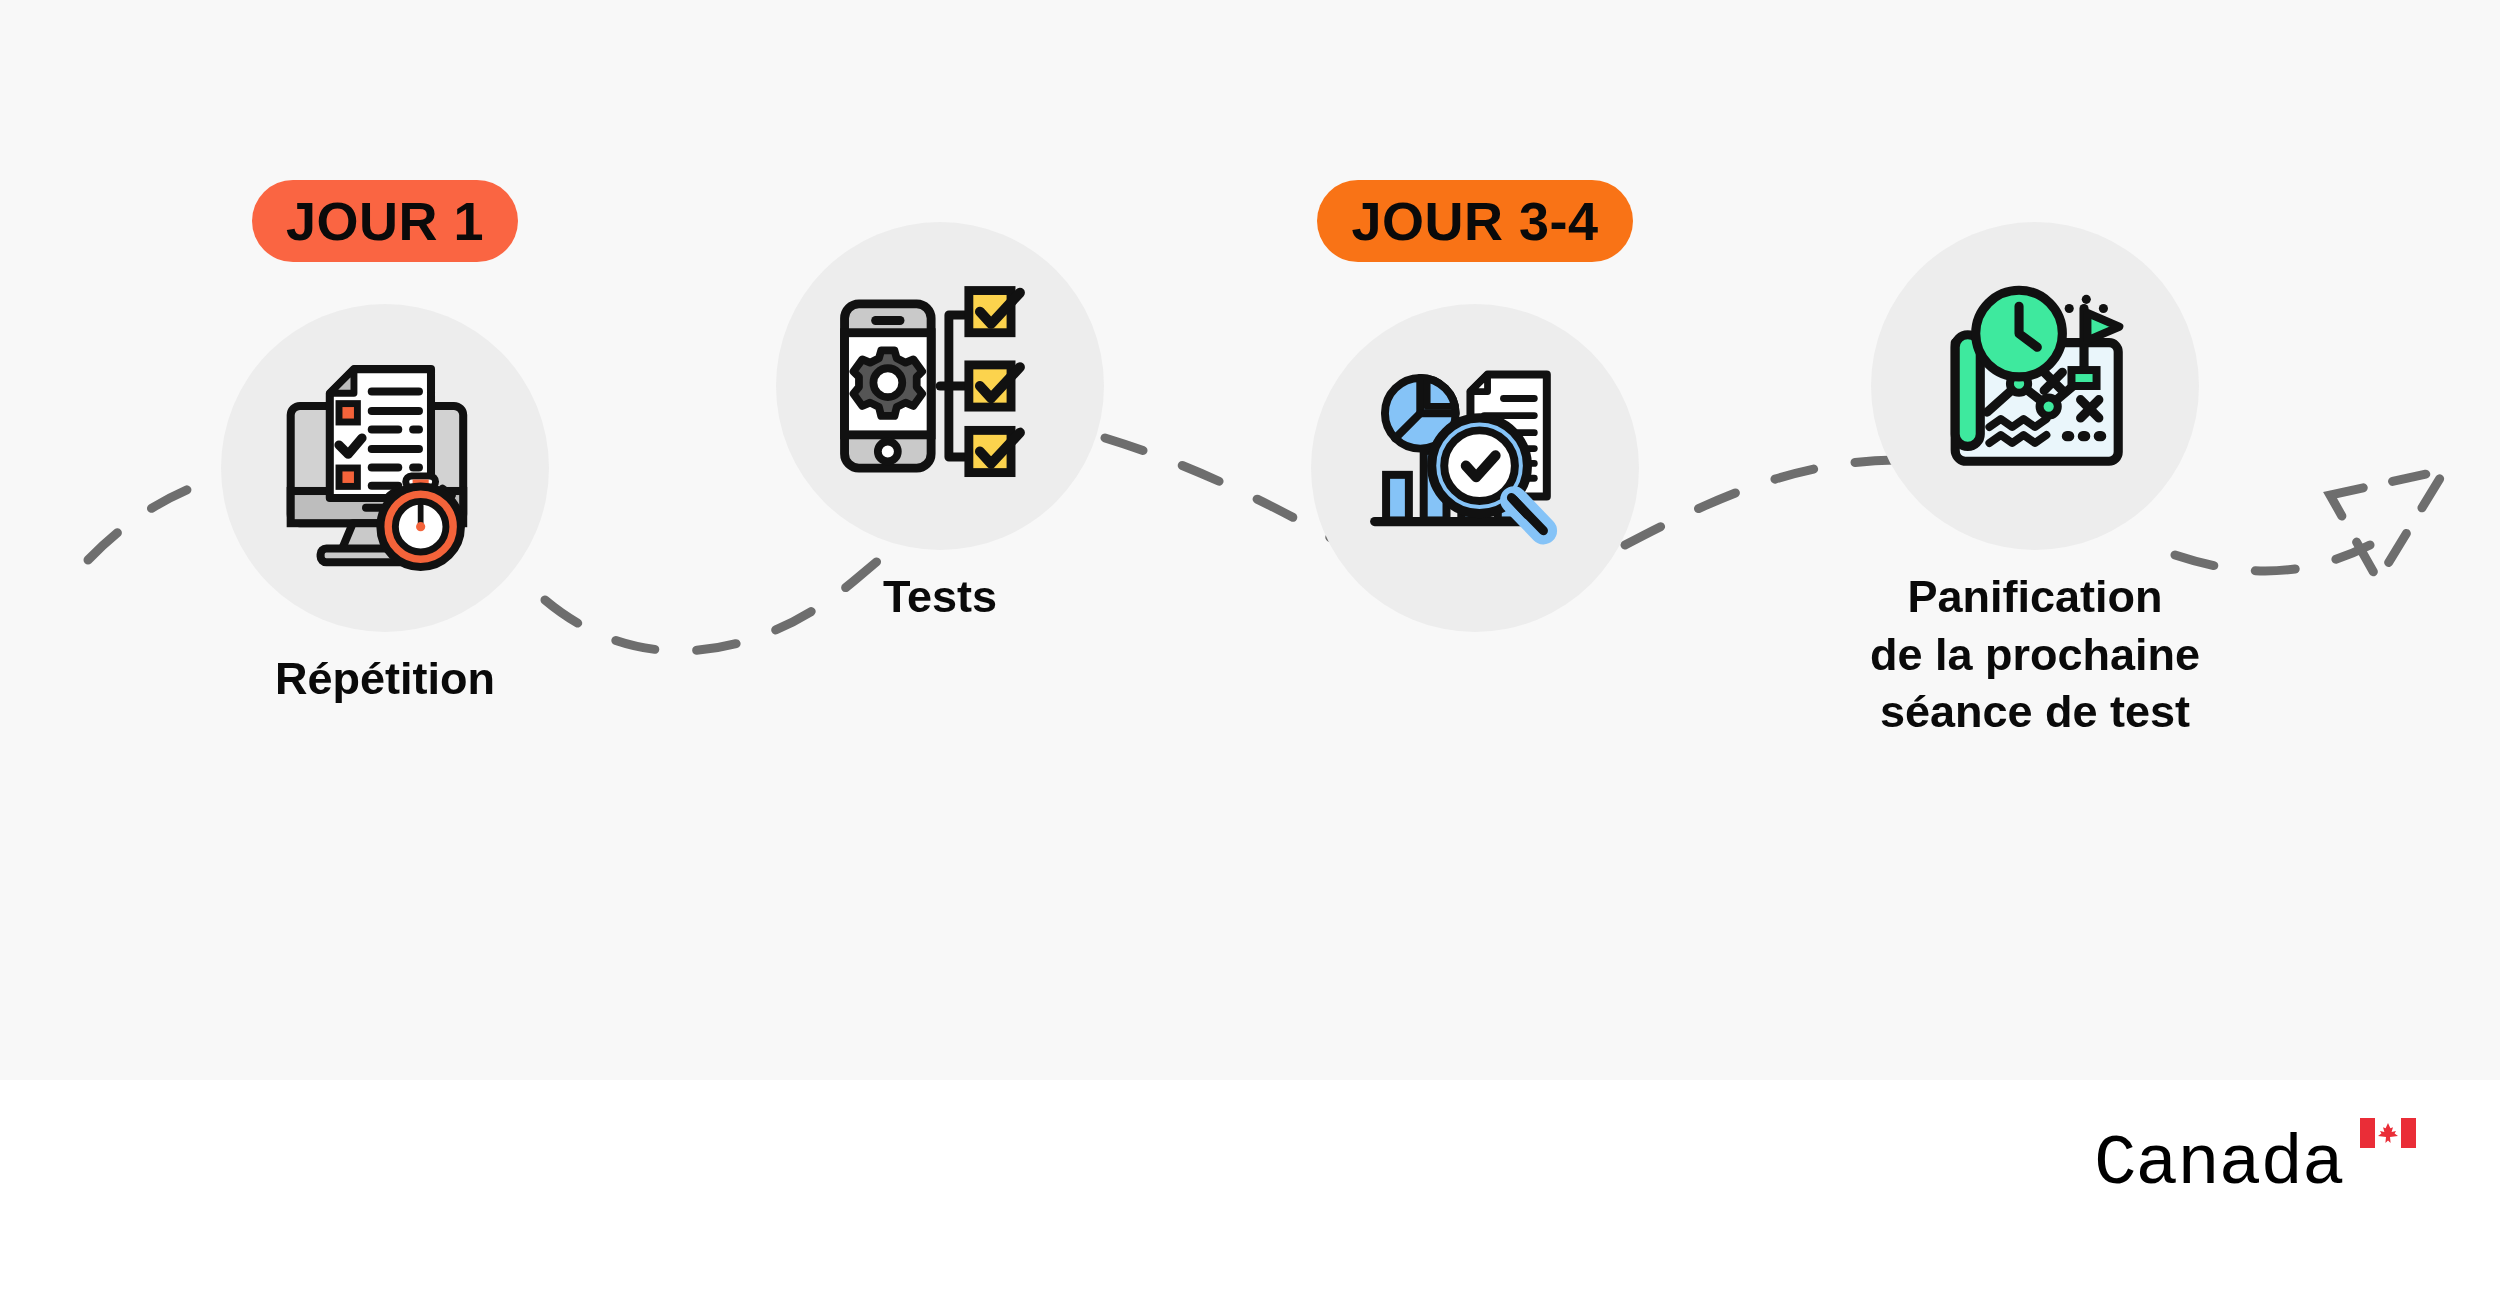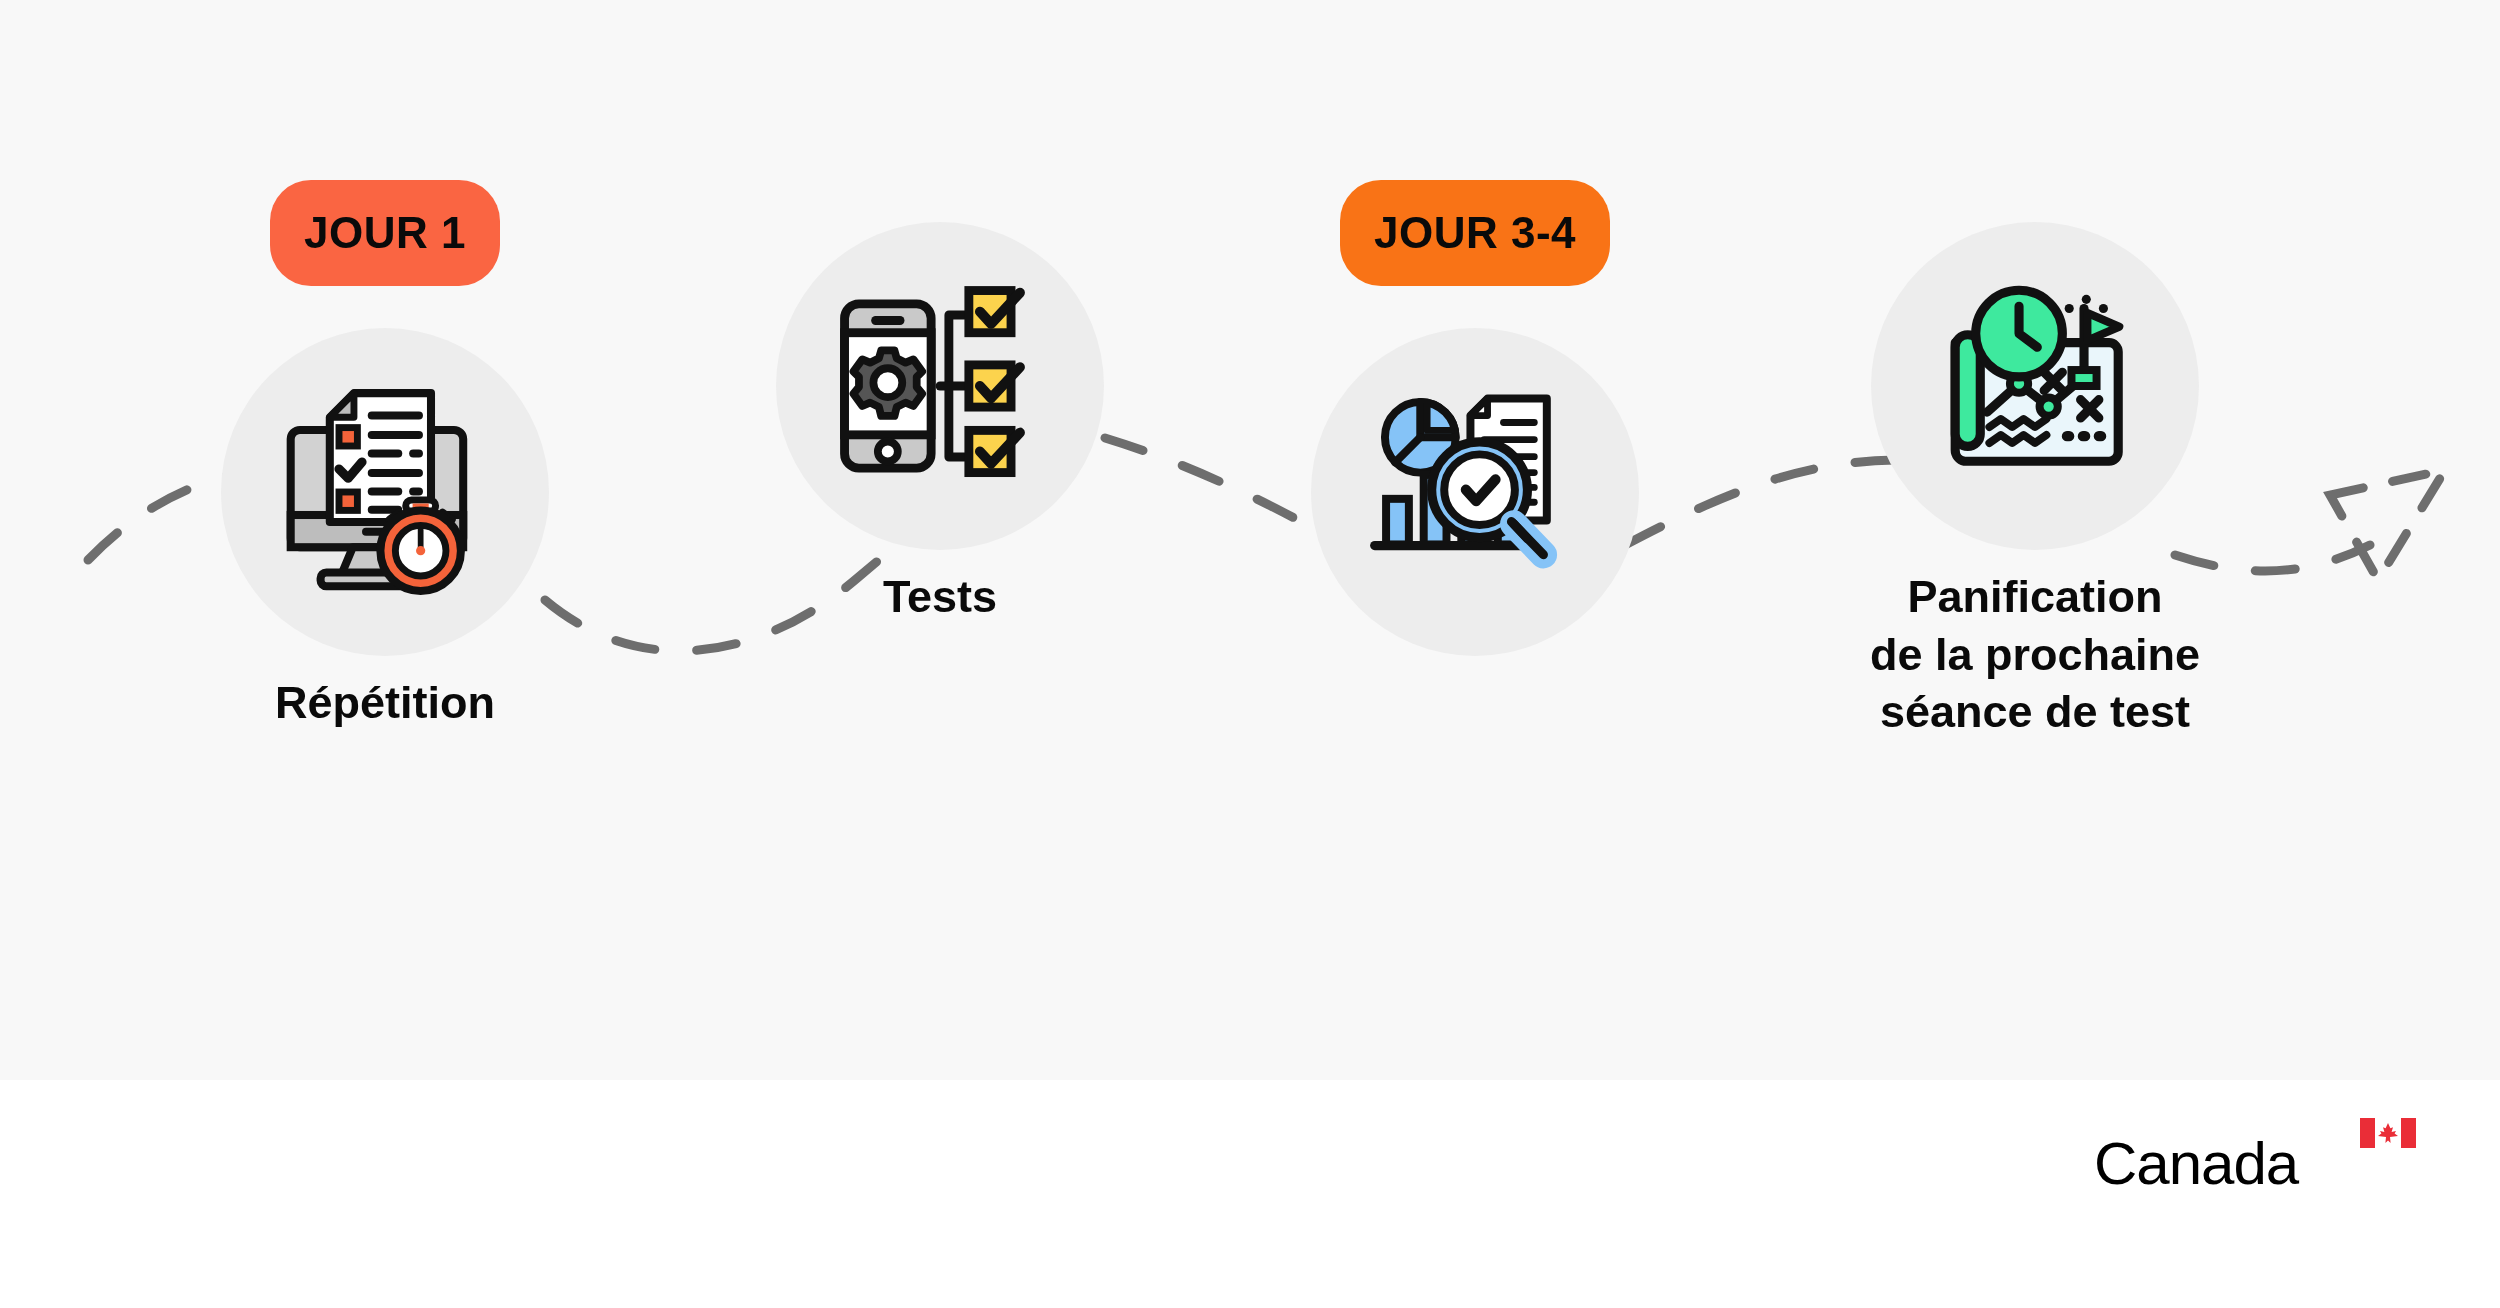"JOUR 1" .day-badge { font-size: 44px -> 54px; padding: 12px 34px -> 0 34px }
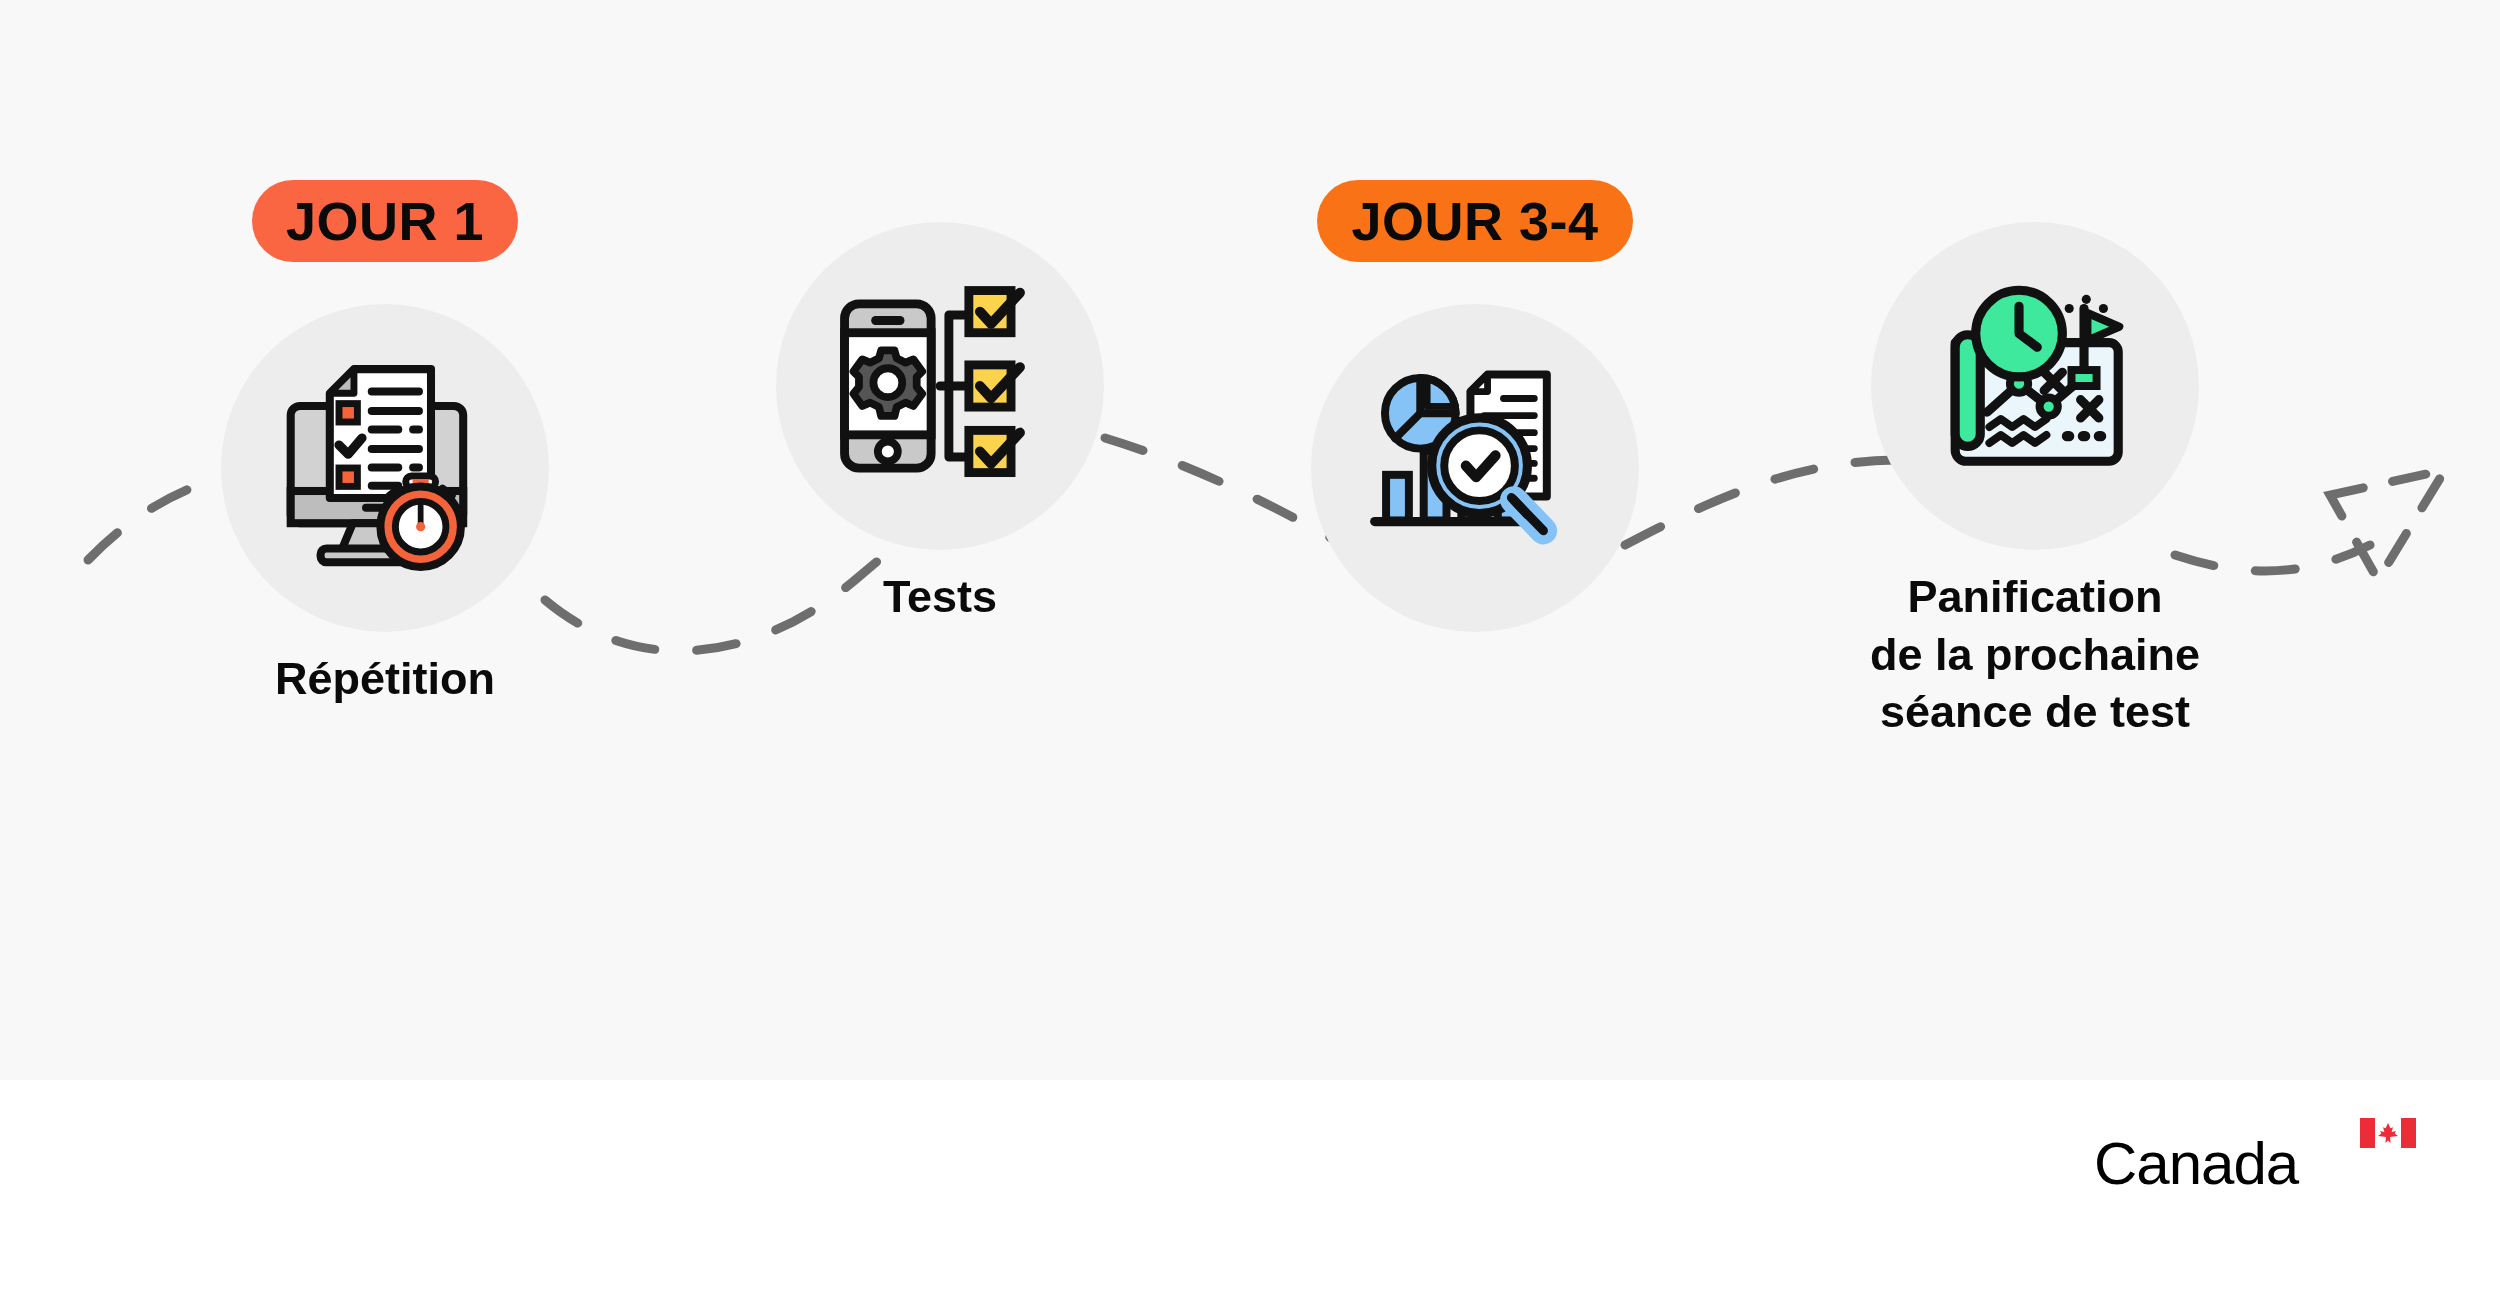"Canada" #canada-wordmark .word { font-family: Liberation Sans, sans-serif -> Liberation Mono, monospace; font-size: 60px -> 71px }
